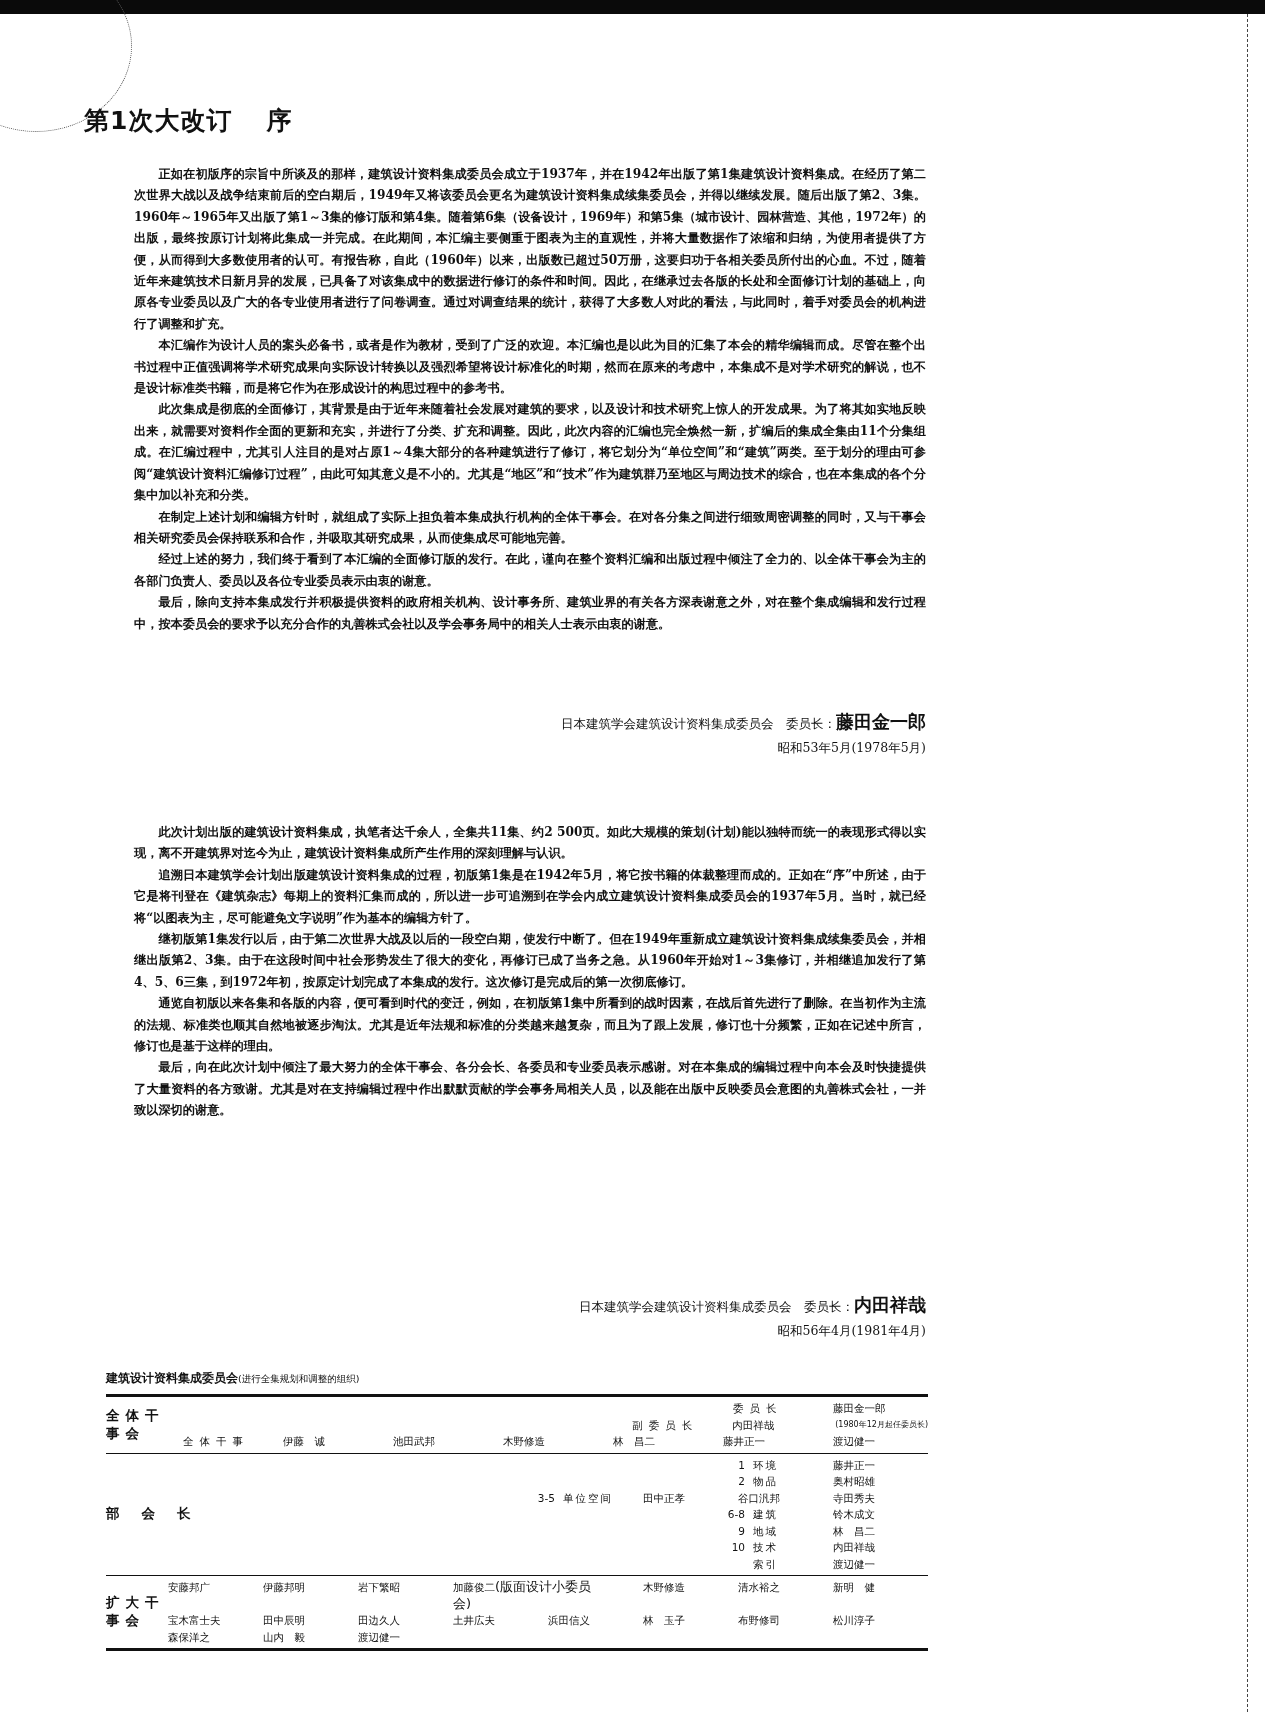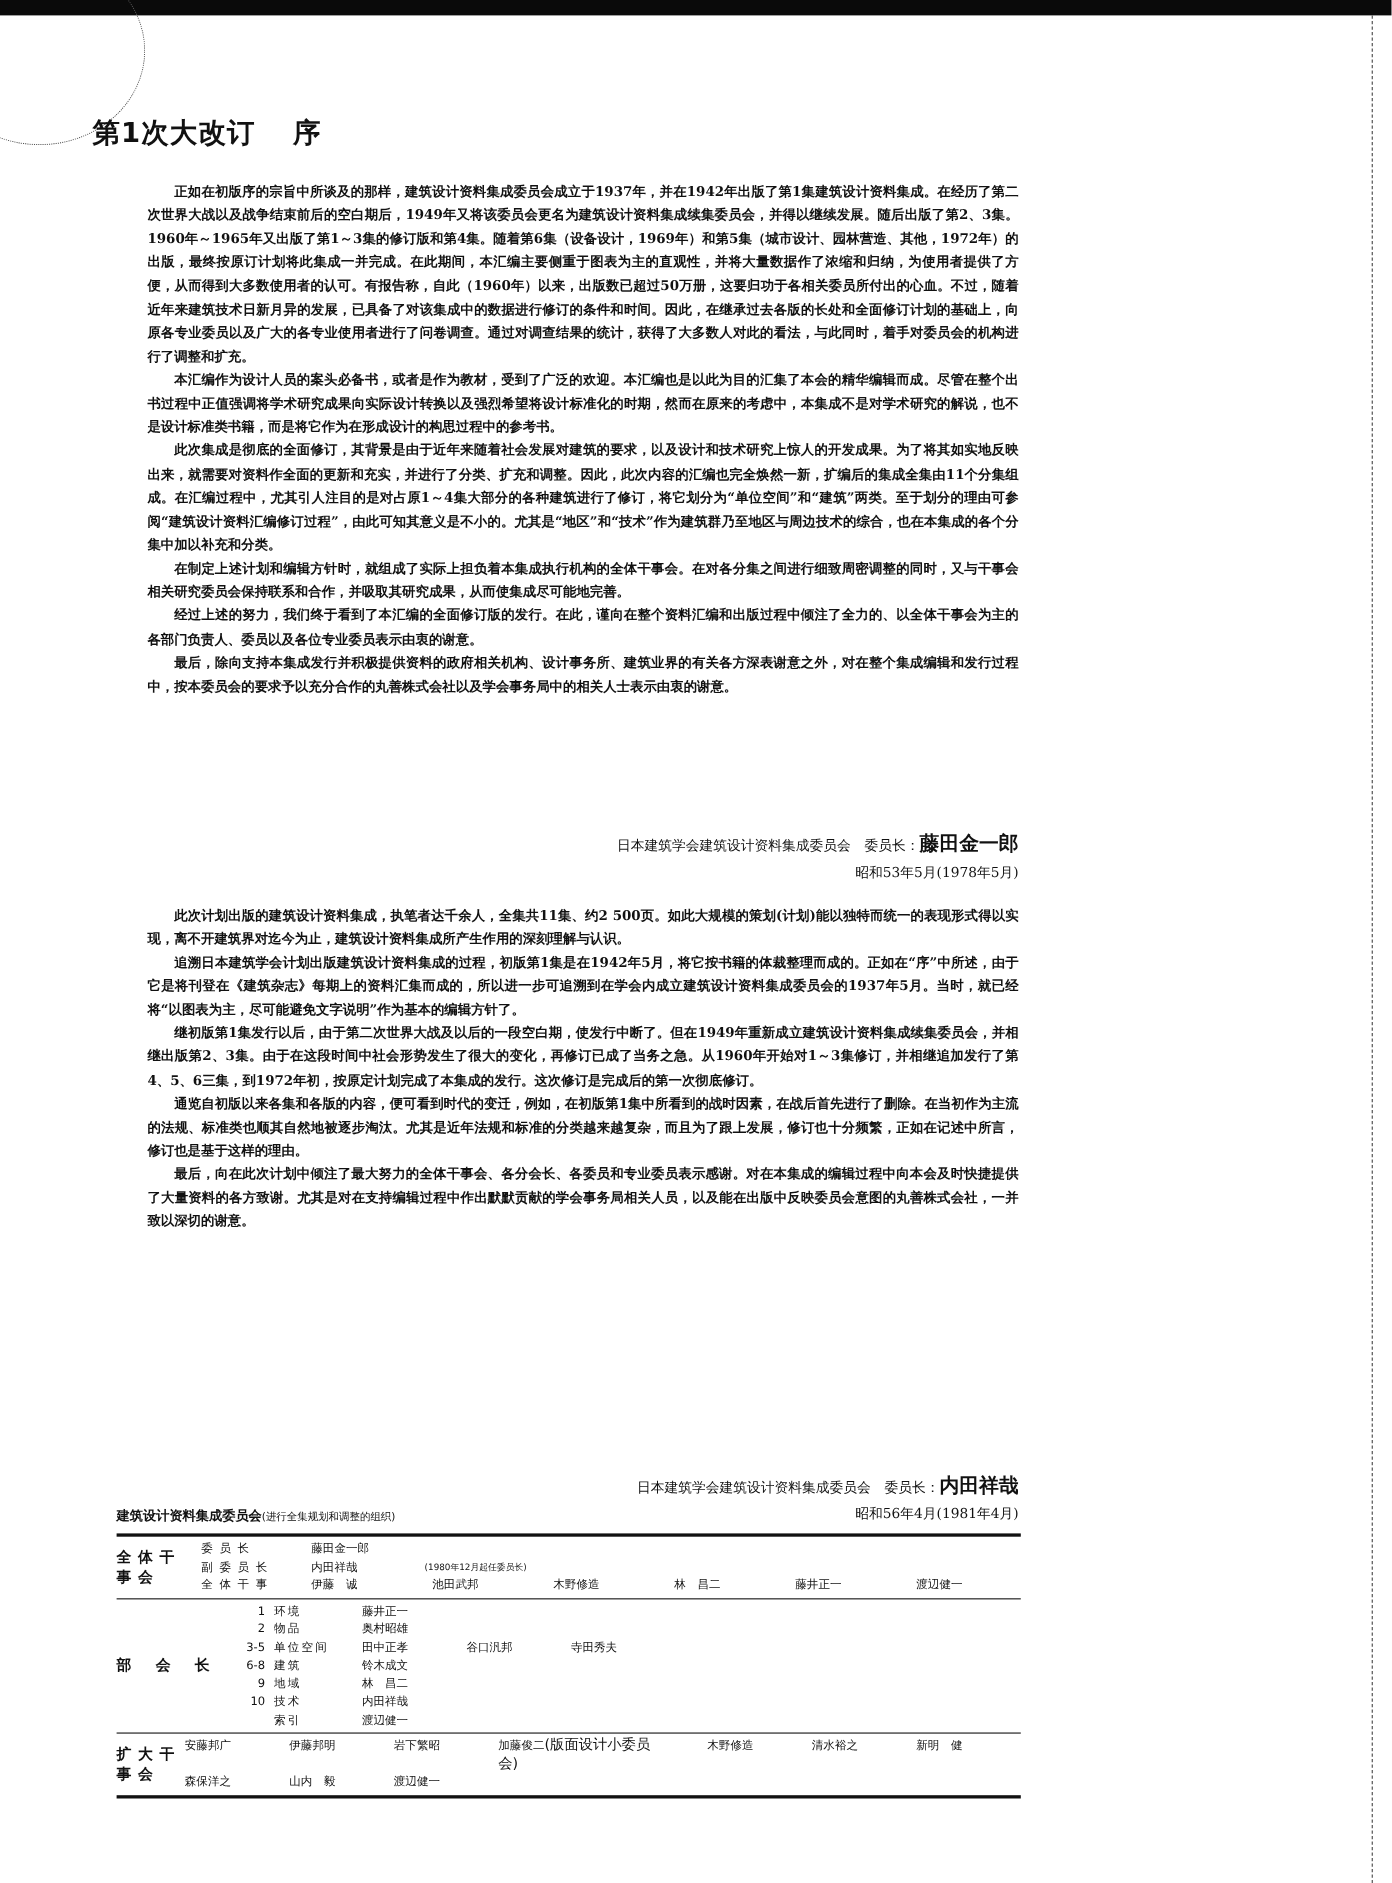"日本建筑学会建筑设计资料集成委员会 委员长：藤田金一郎" .signature { margin-top: 46px -> none }
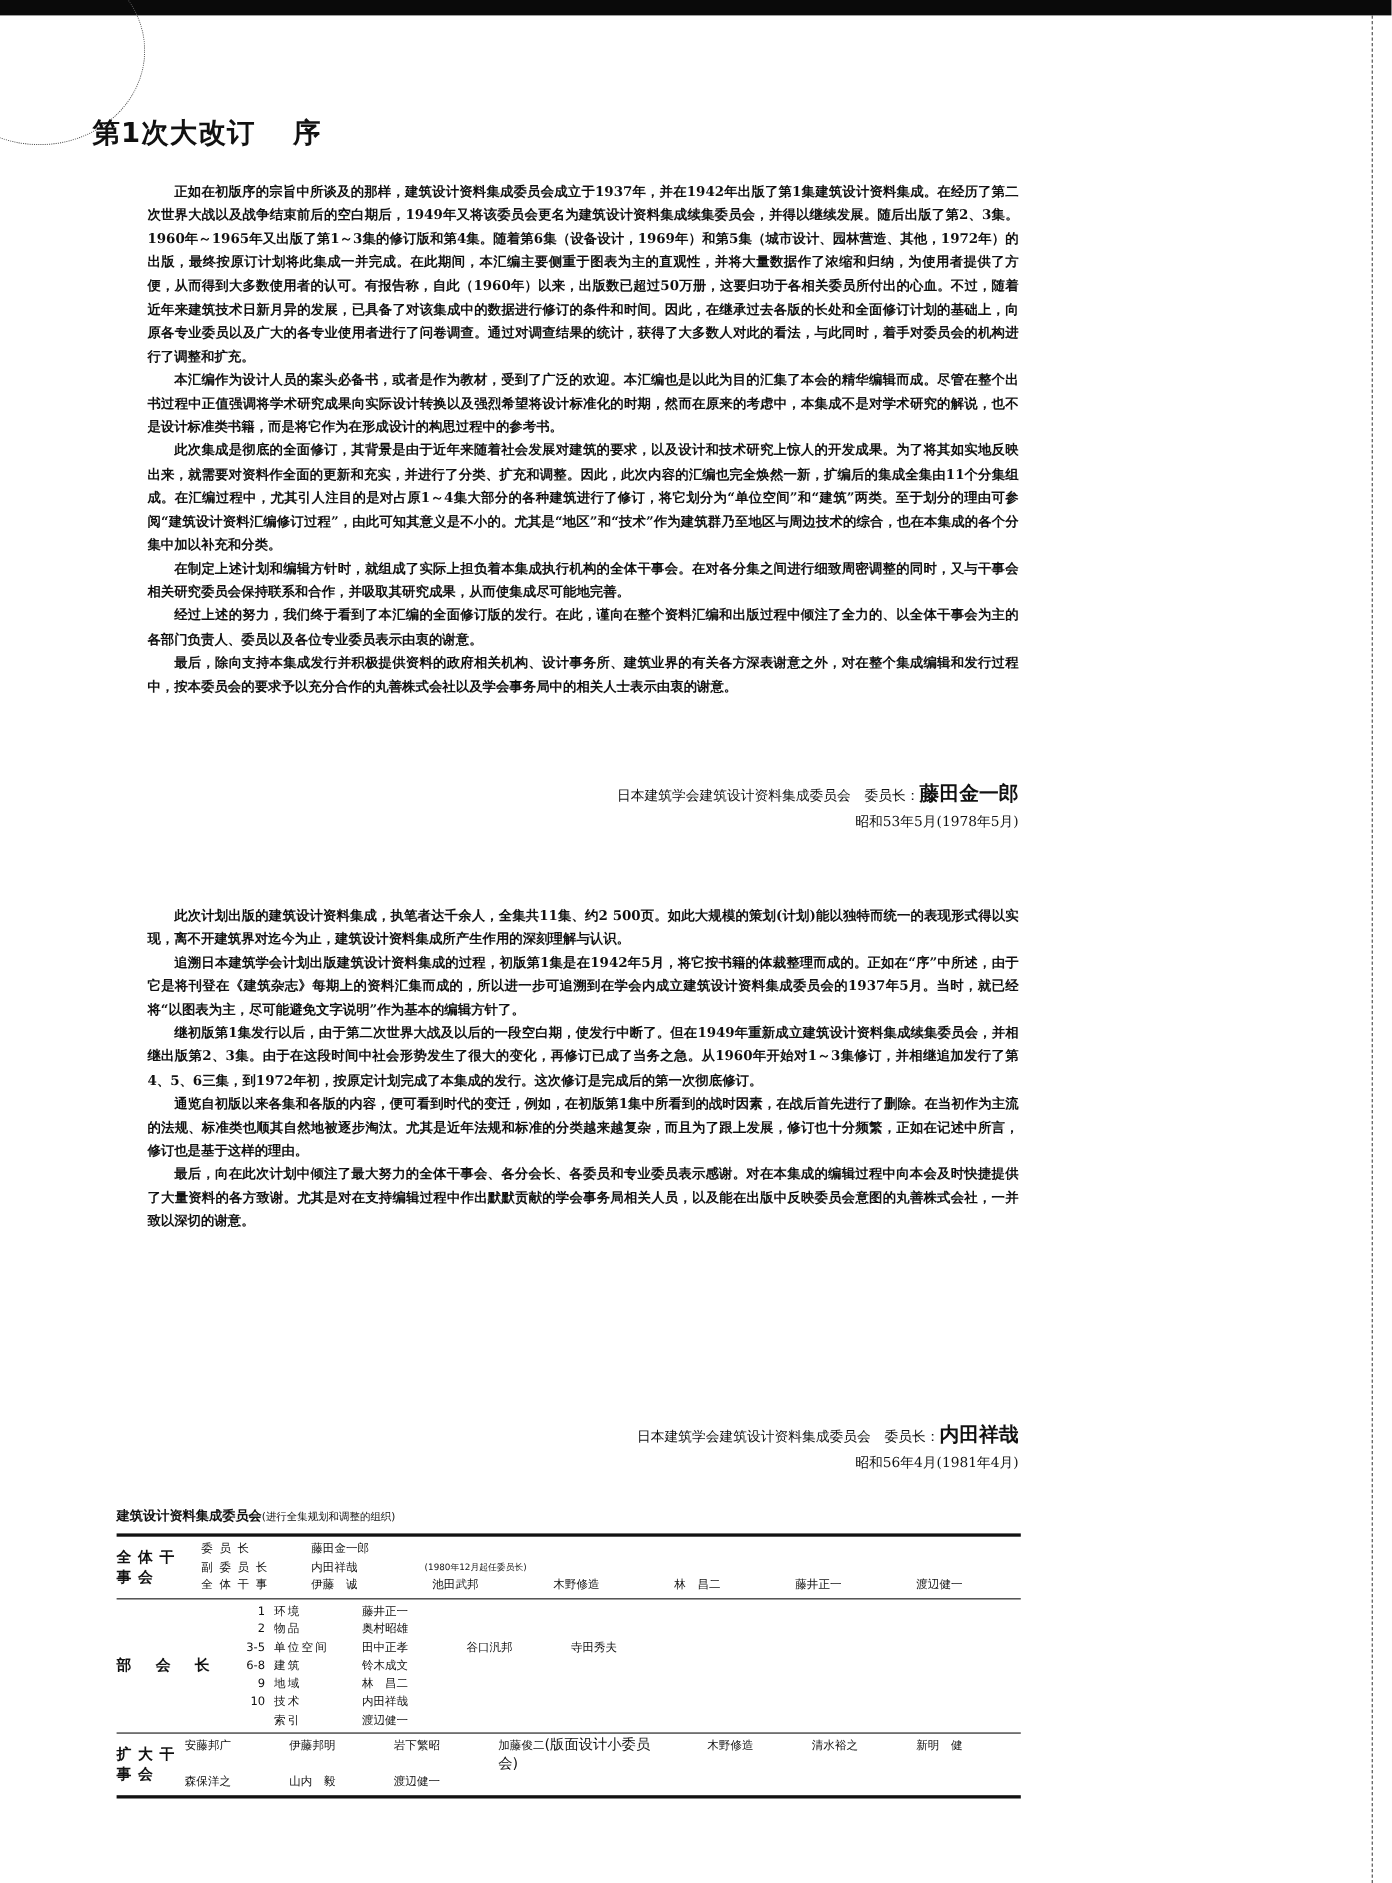"委员长" .row { justify-content: none -> flex-end }
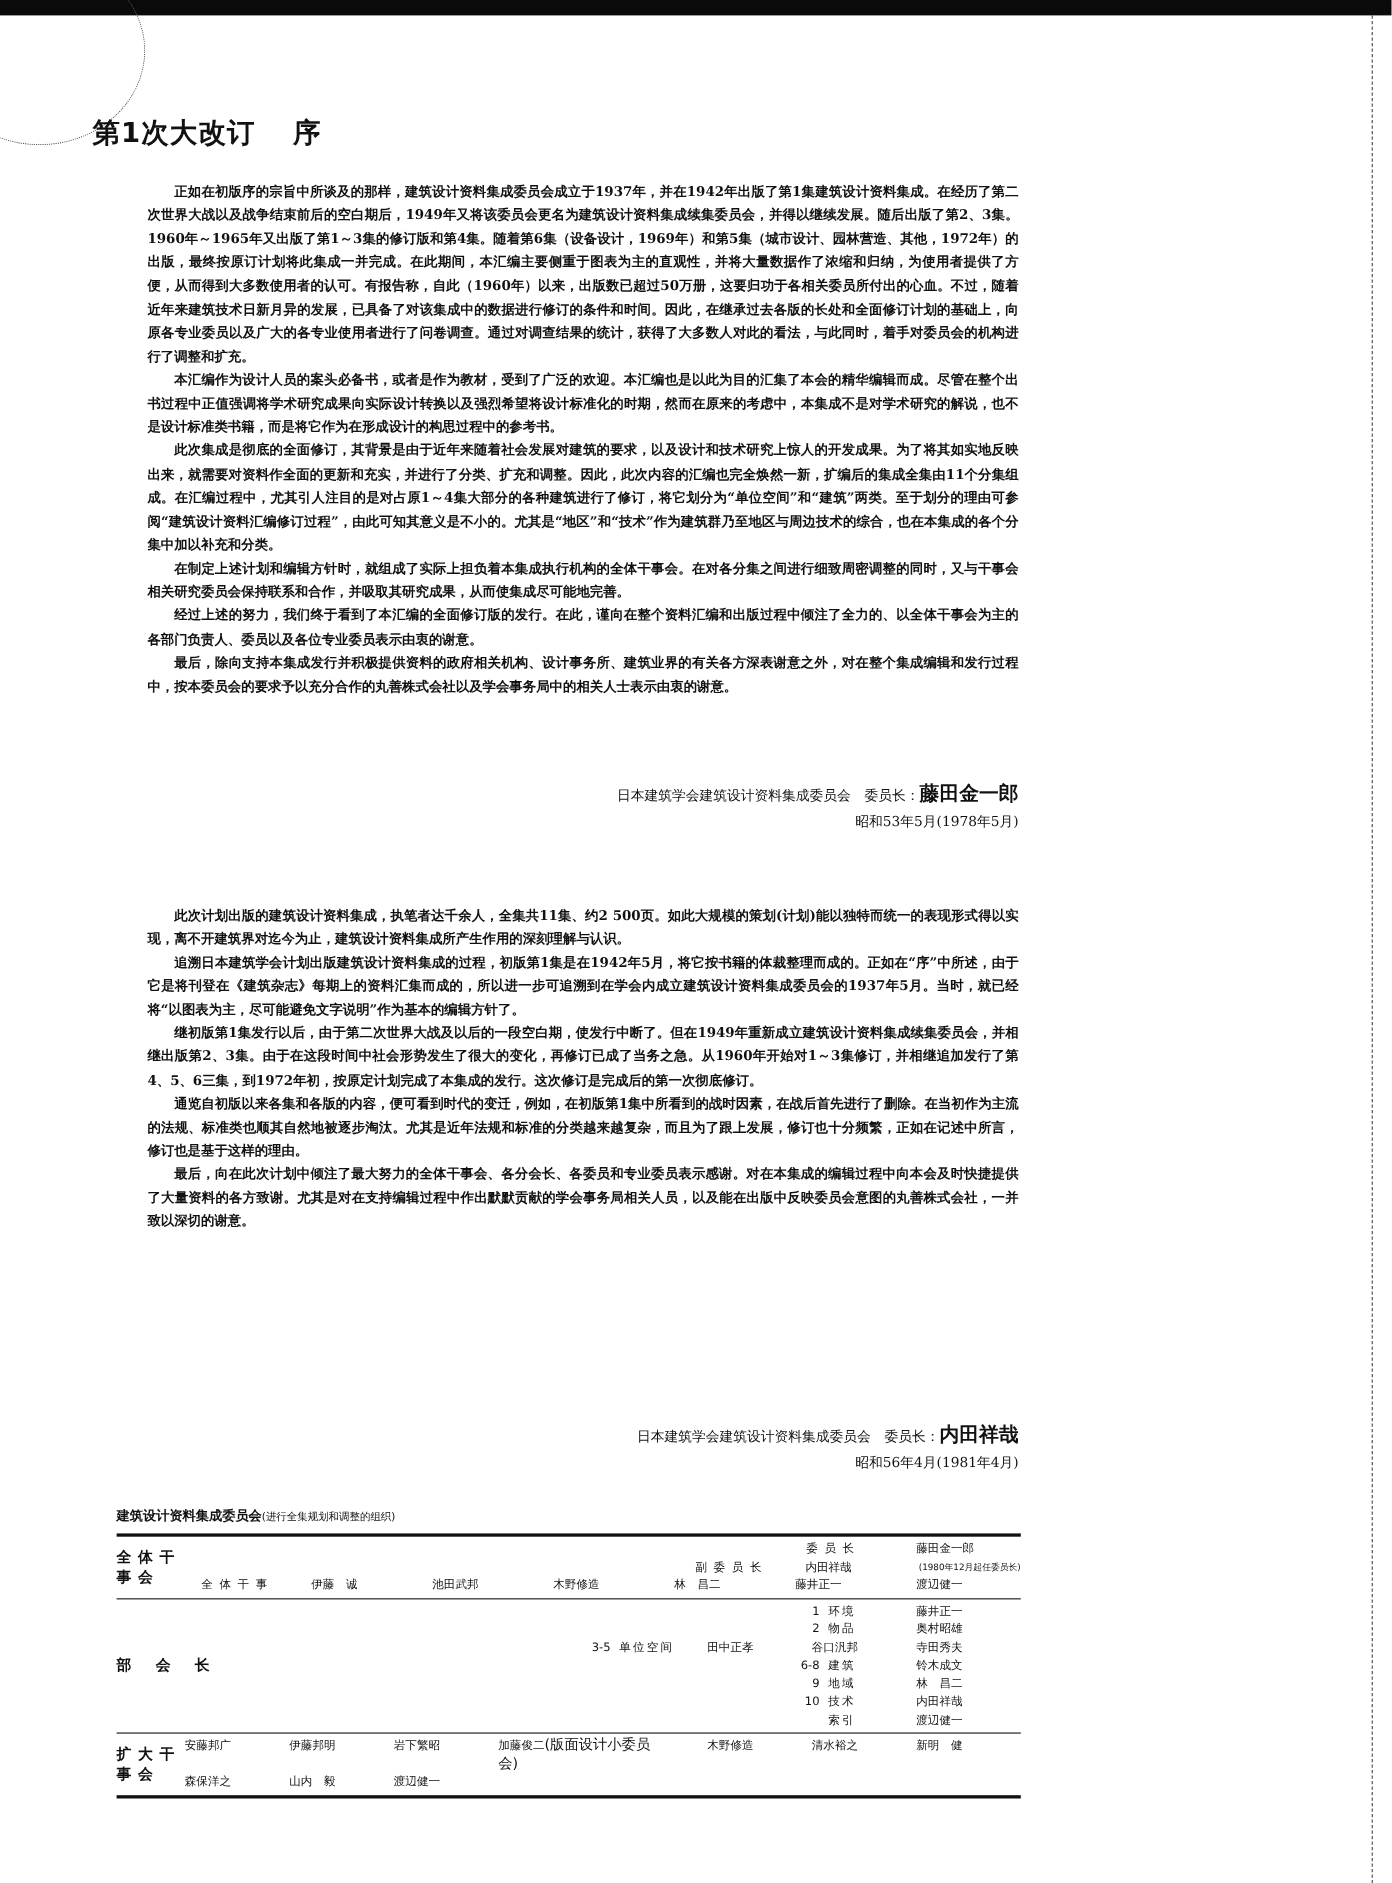"宝木富士夫" div.ext-row { html: none -> <div> <span>宝木富士夫</span> <span>田中辰明</span> <span>田边久人</span> <span>土井広夫</span> <span>浜田信义</span> <span>林 玉子</span> <span>布野修司</span> <span>松川淳子</span> </div> }
